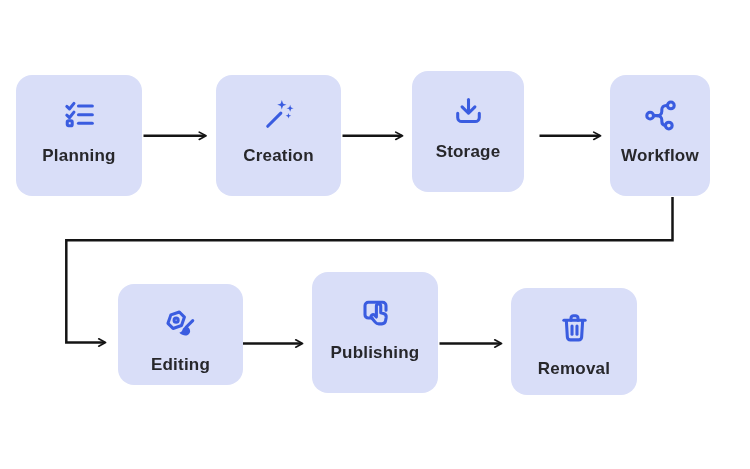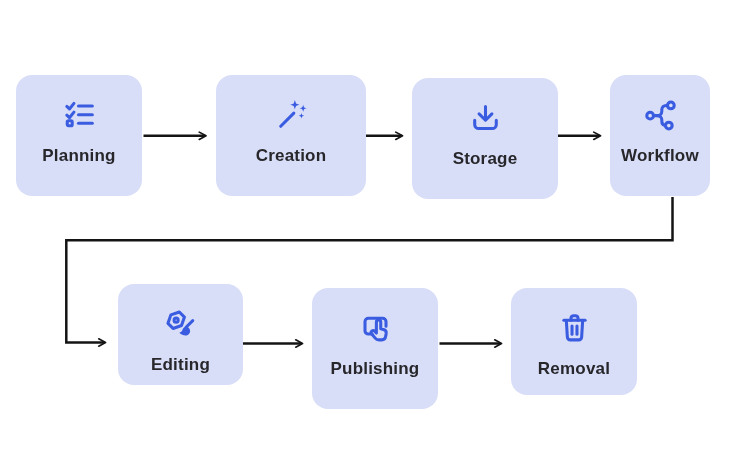"Creation" .n-creation { width: 150px -> 125px }
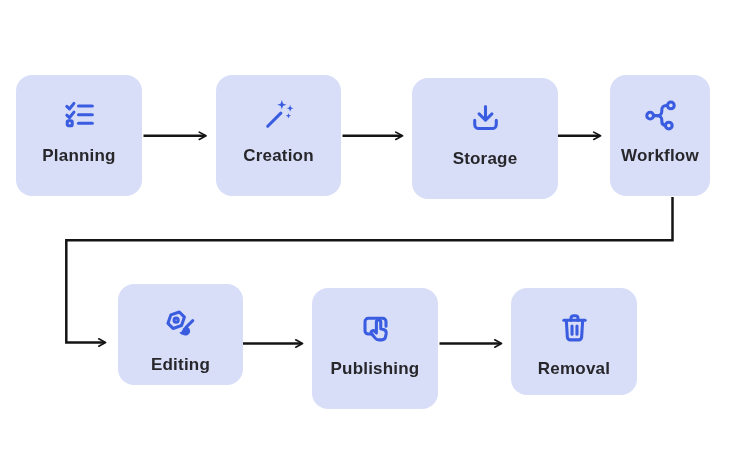"Storage" .n-storage { top: 78px -> 71px; width: 146px -> 112px }
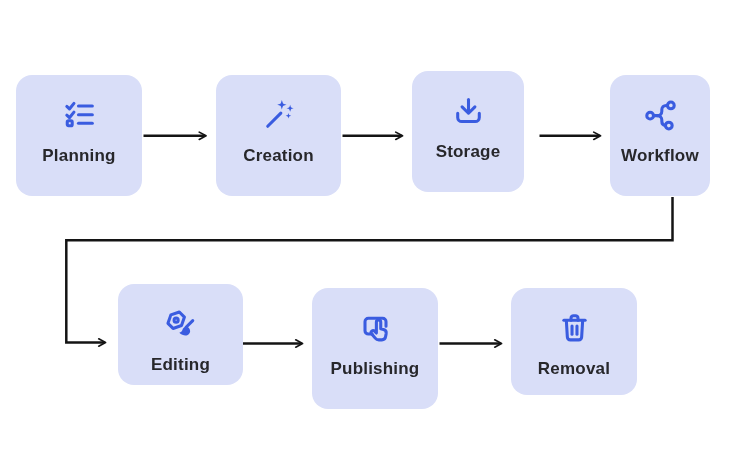"Publishing" .n-publishing { top: 288px -> 272px }
